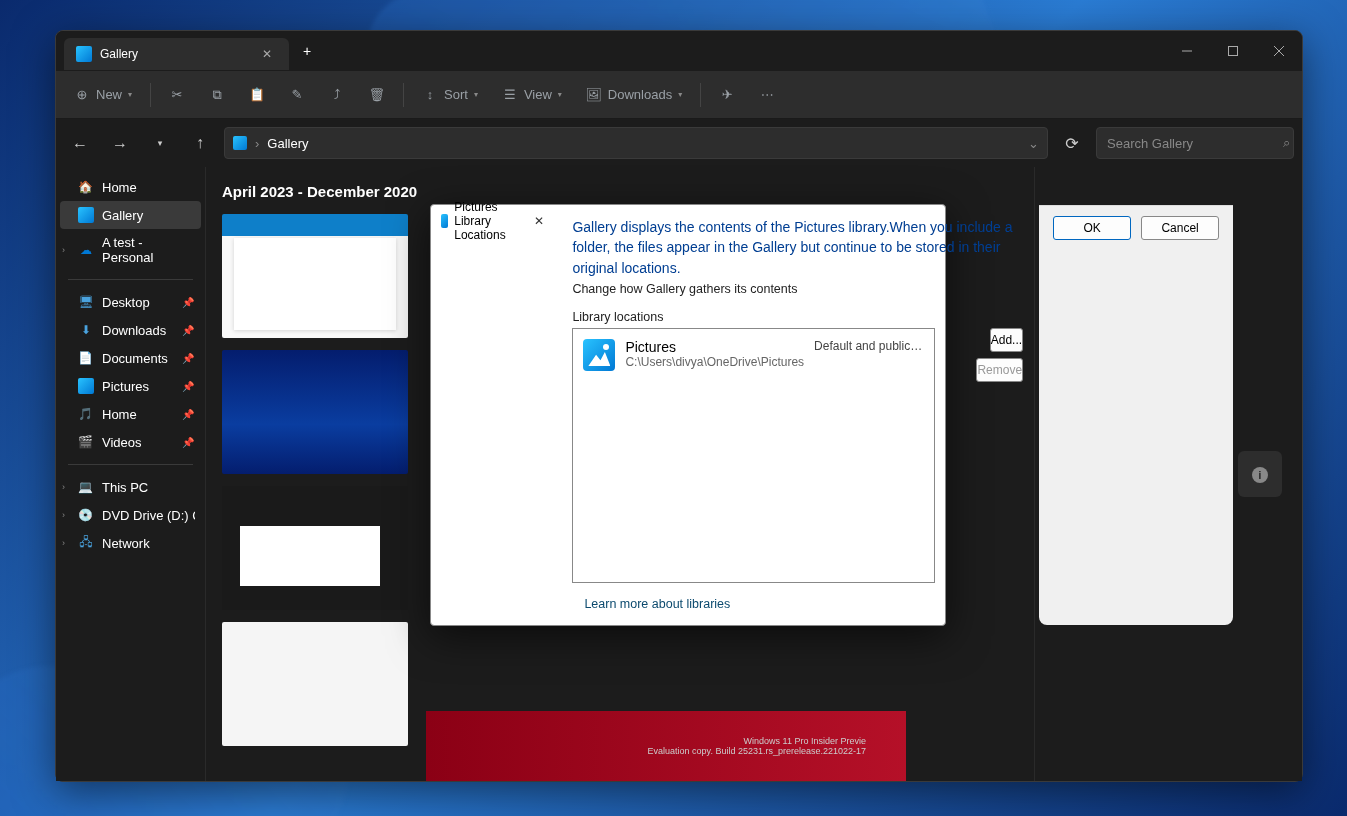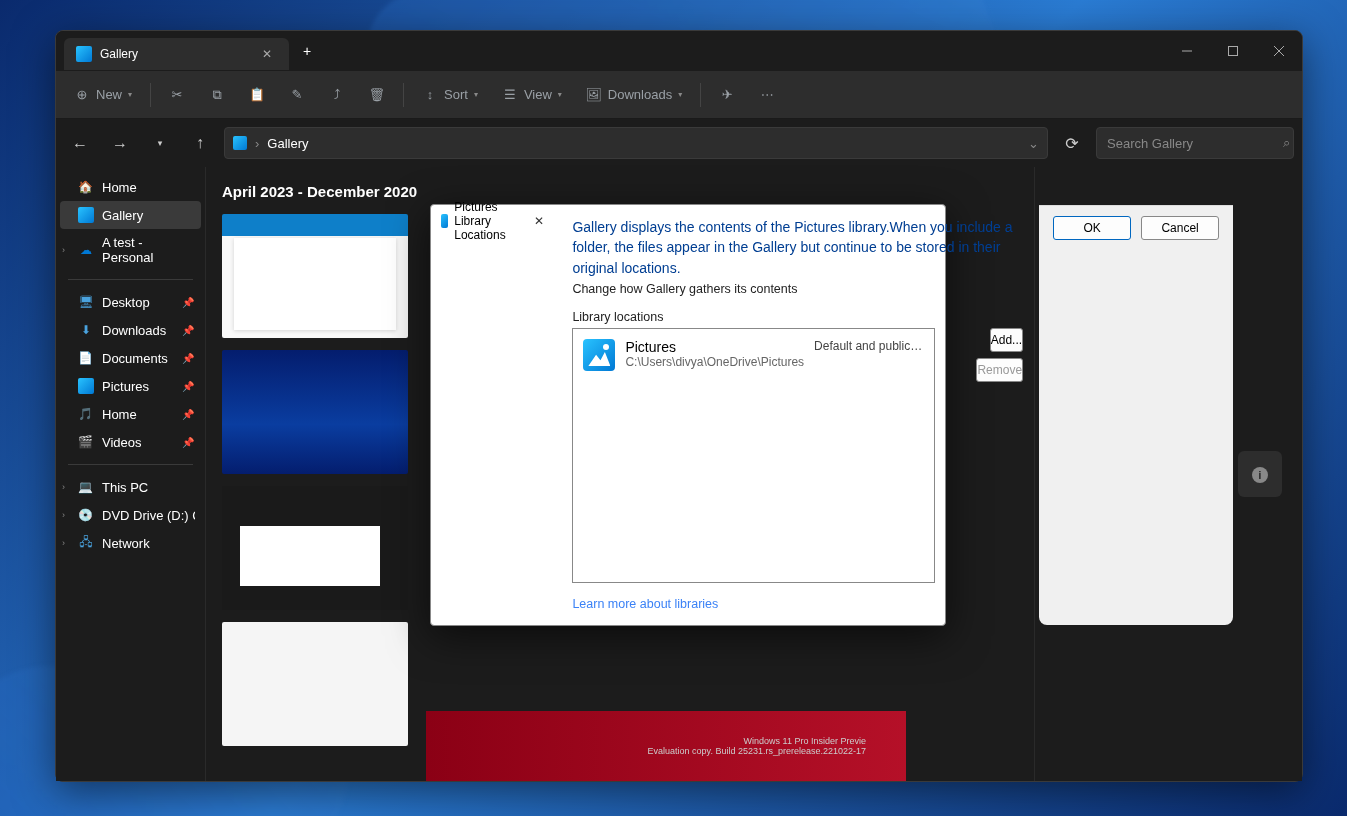"Learn more about libraries" .dlg-link { color: #3b82f6 -> #0c4a6e; margin: 14px 0 6px 0 -> 14px 0 6px 12px }
